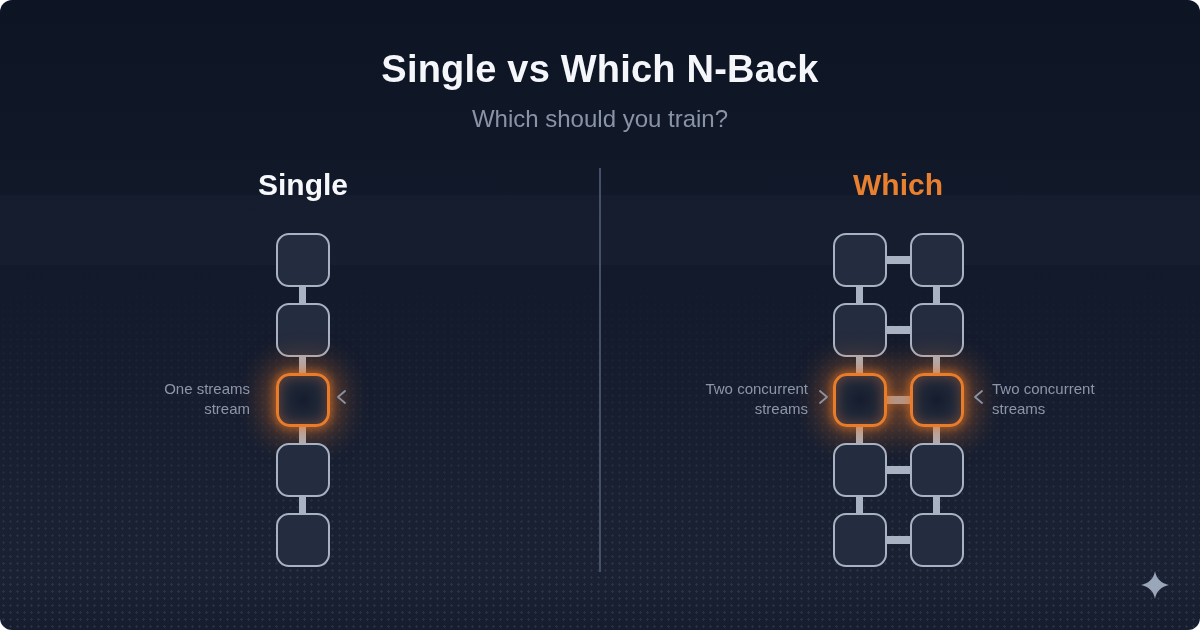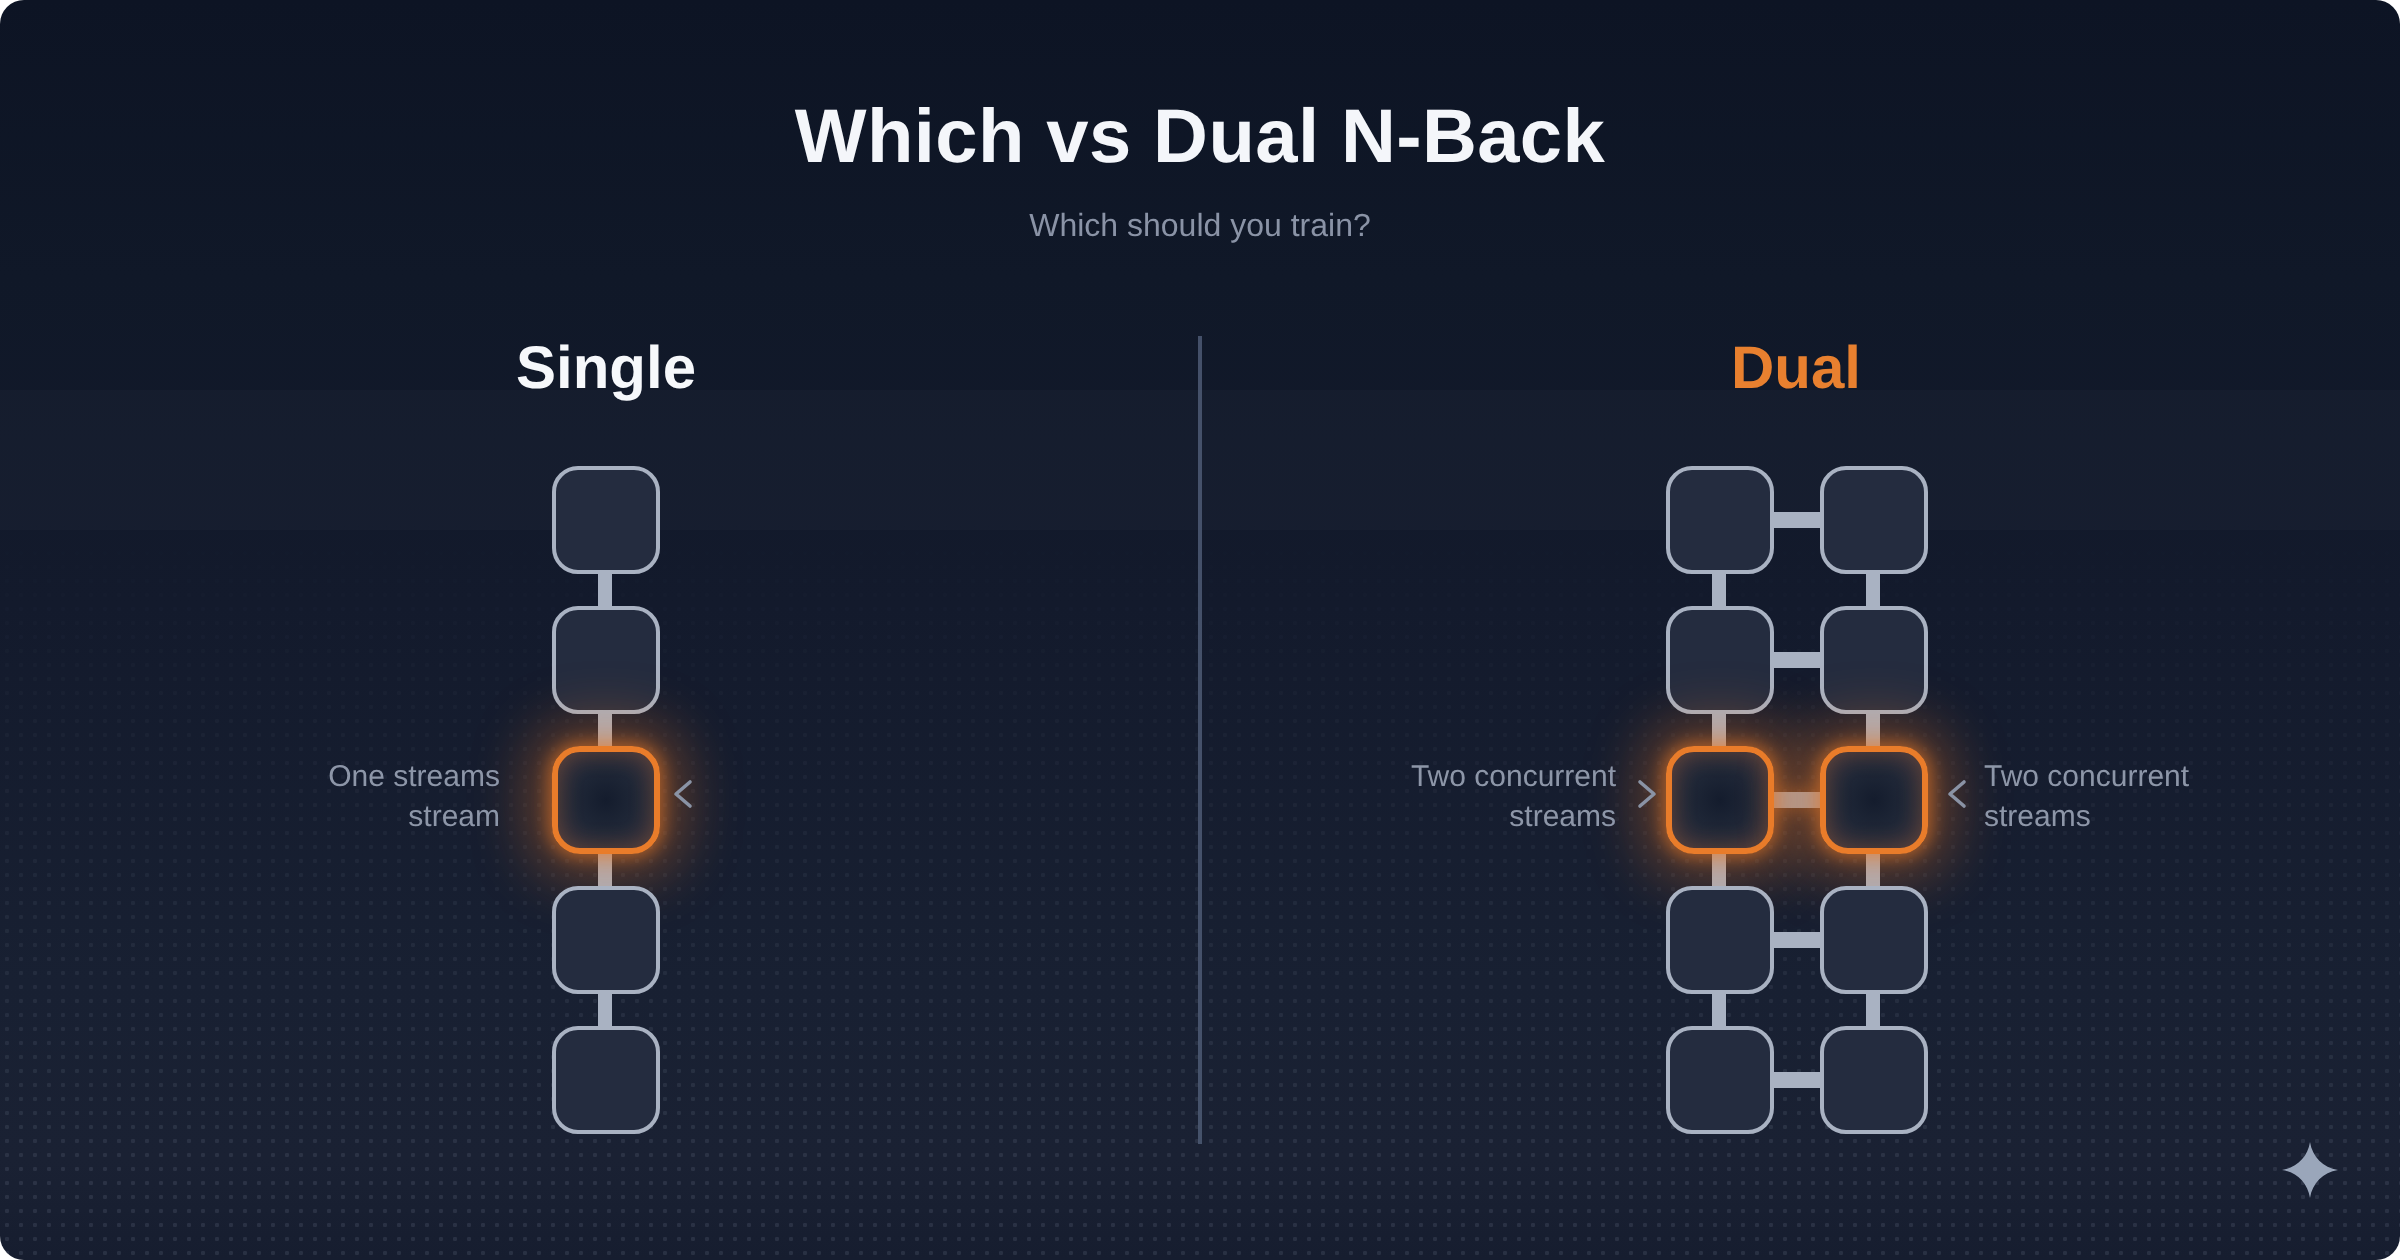"Which vs Dual N-Back" h1.title { text: Which vs Dual -> Single vs Which }
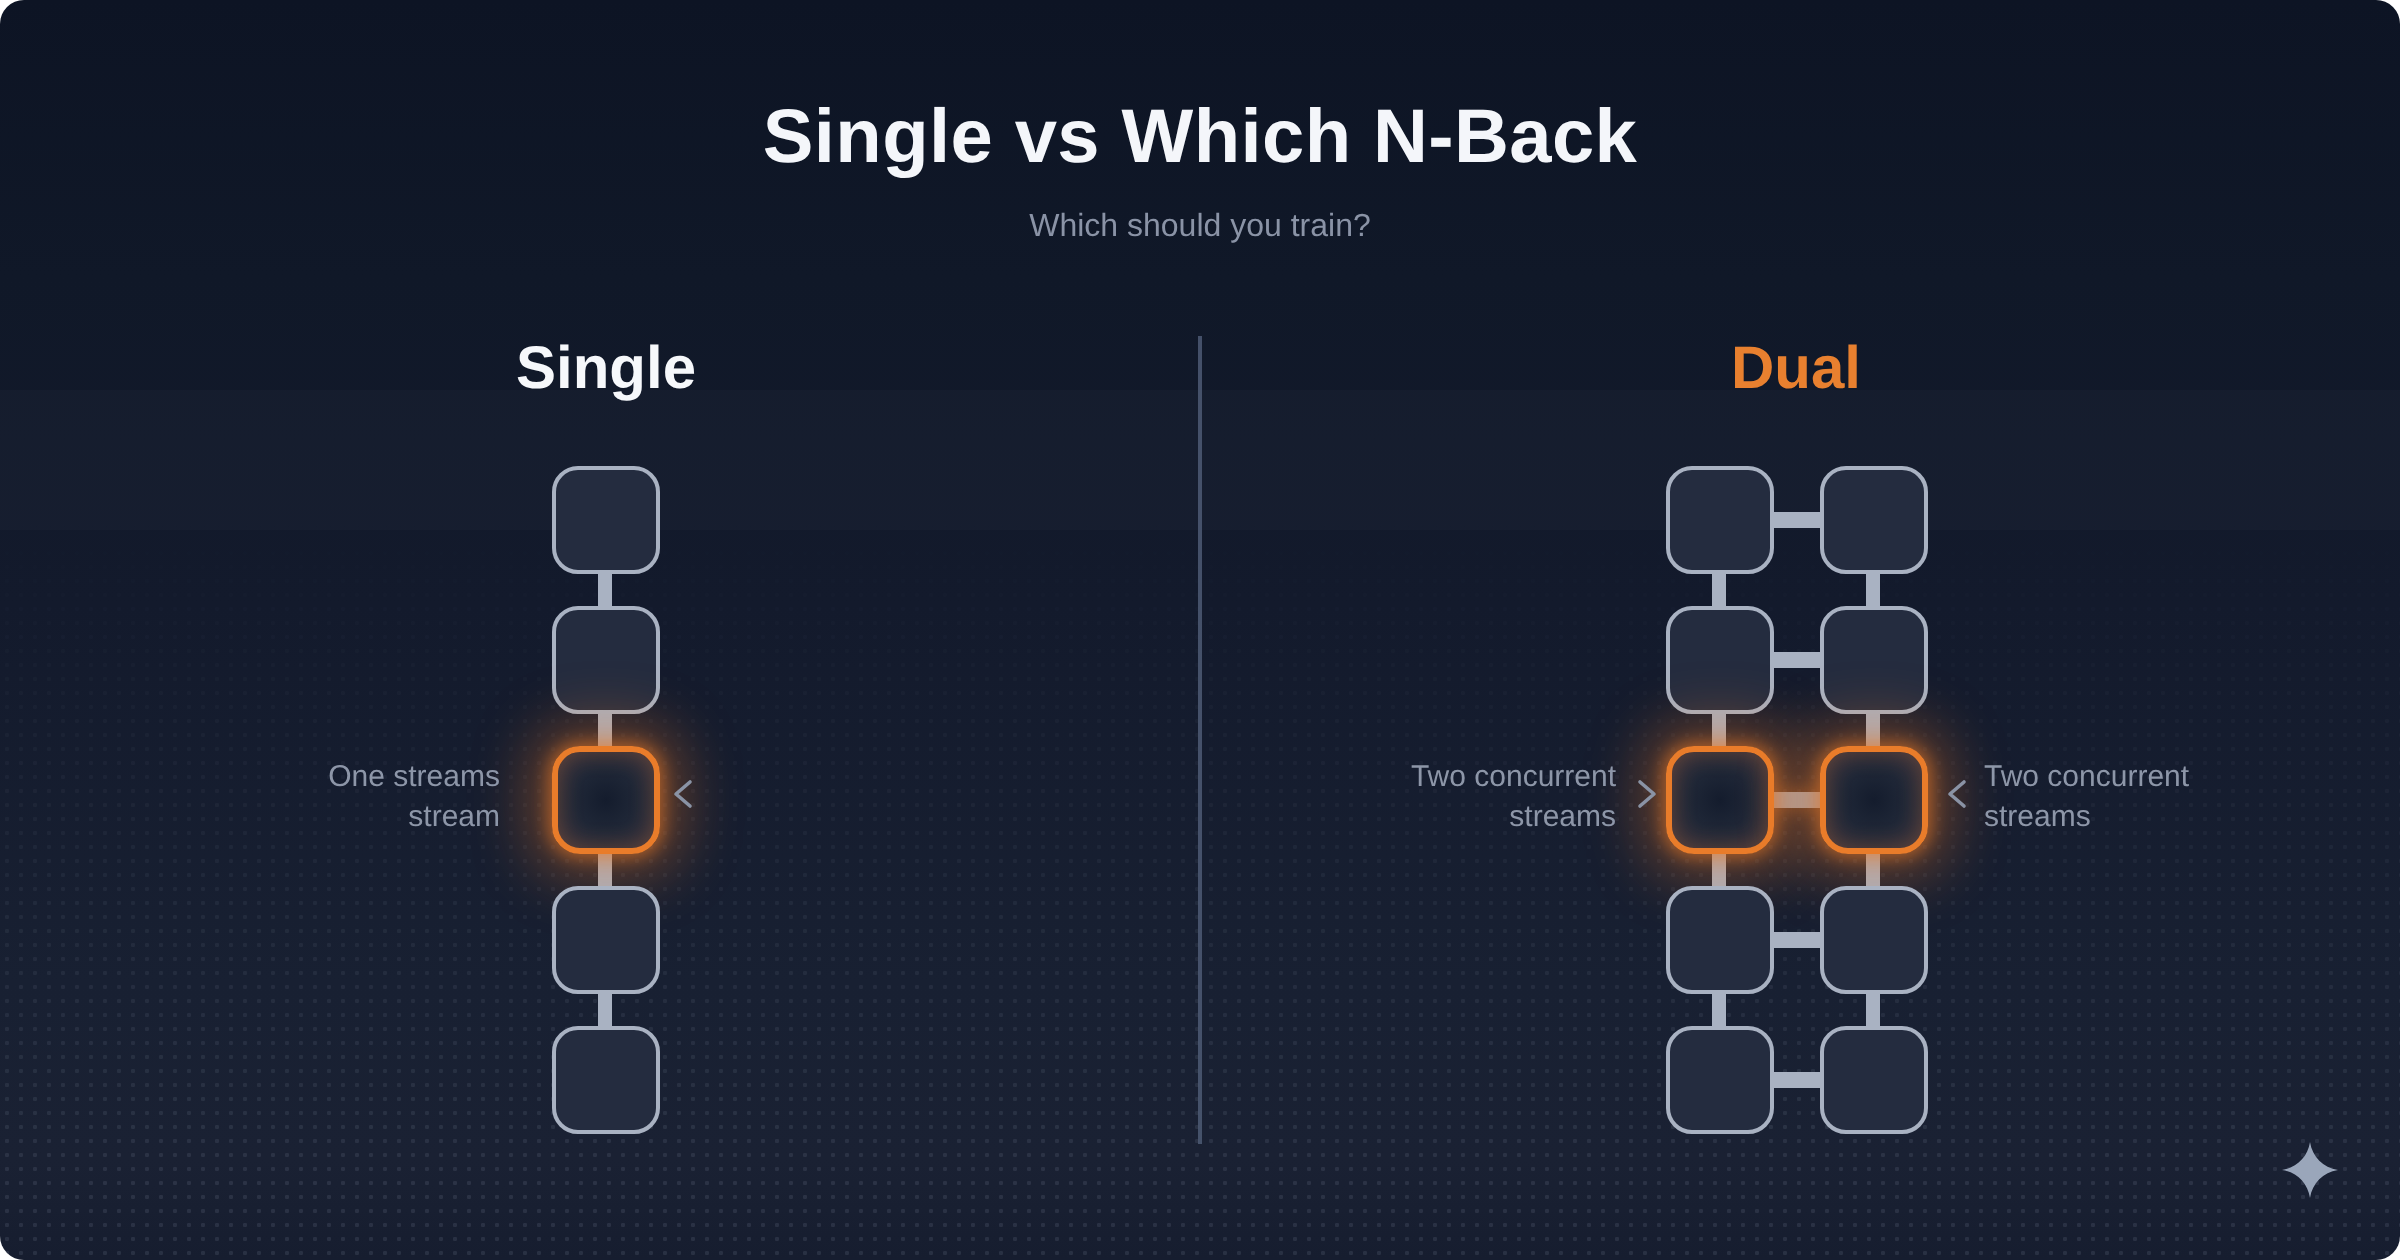"Which should you train?" .subtitle { font-size: 16px -> 24px }
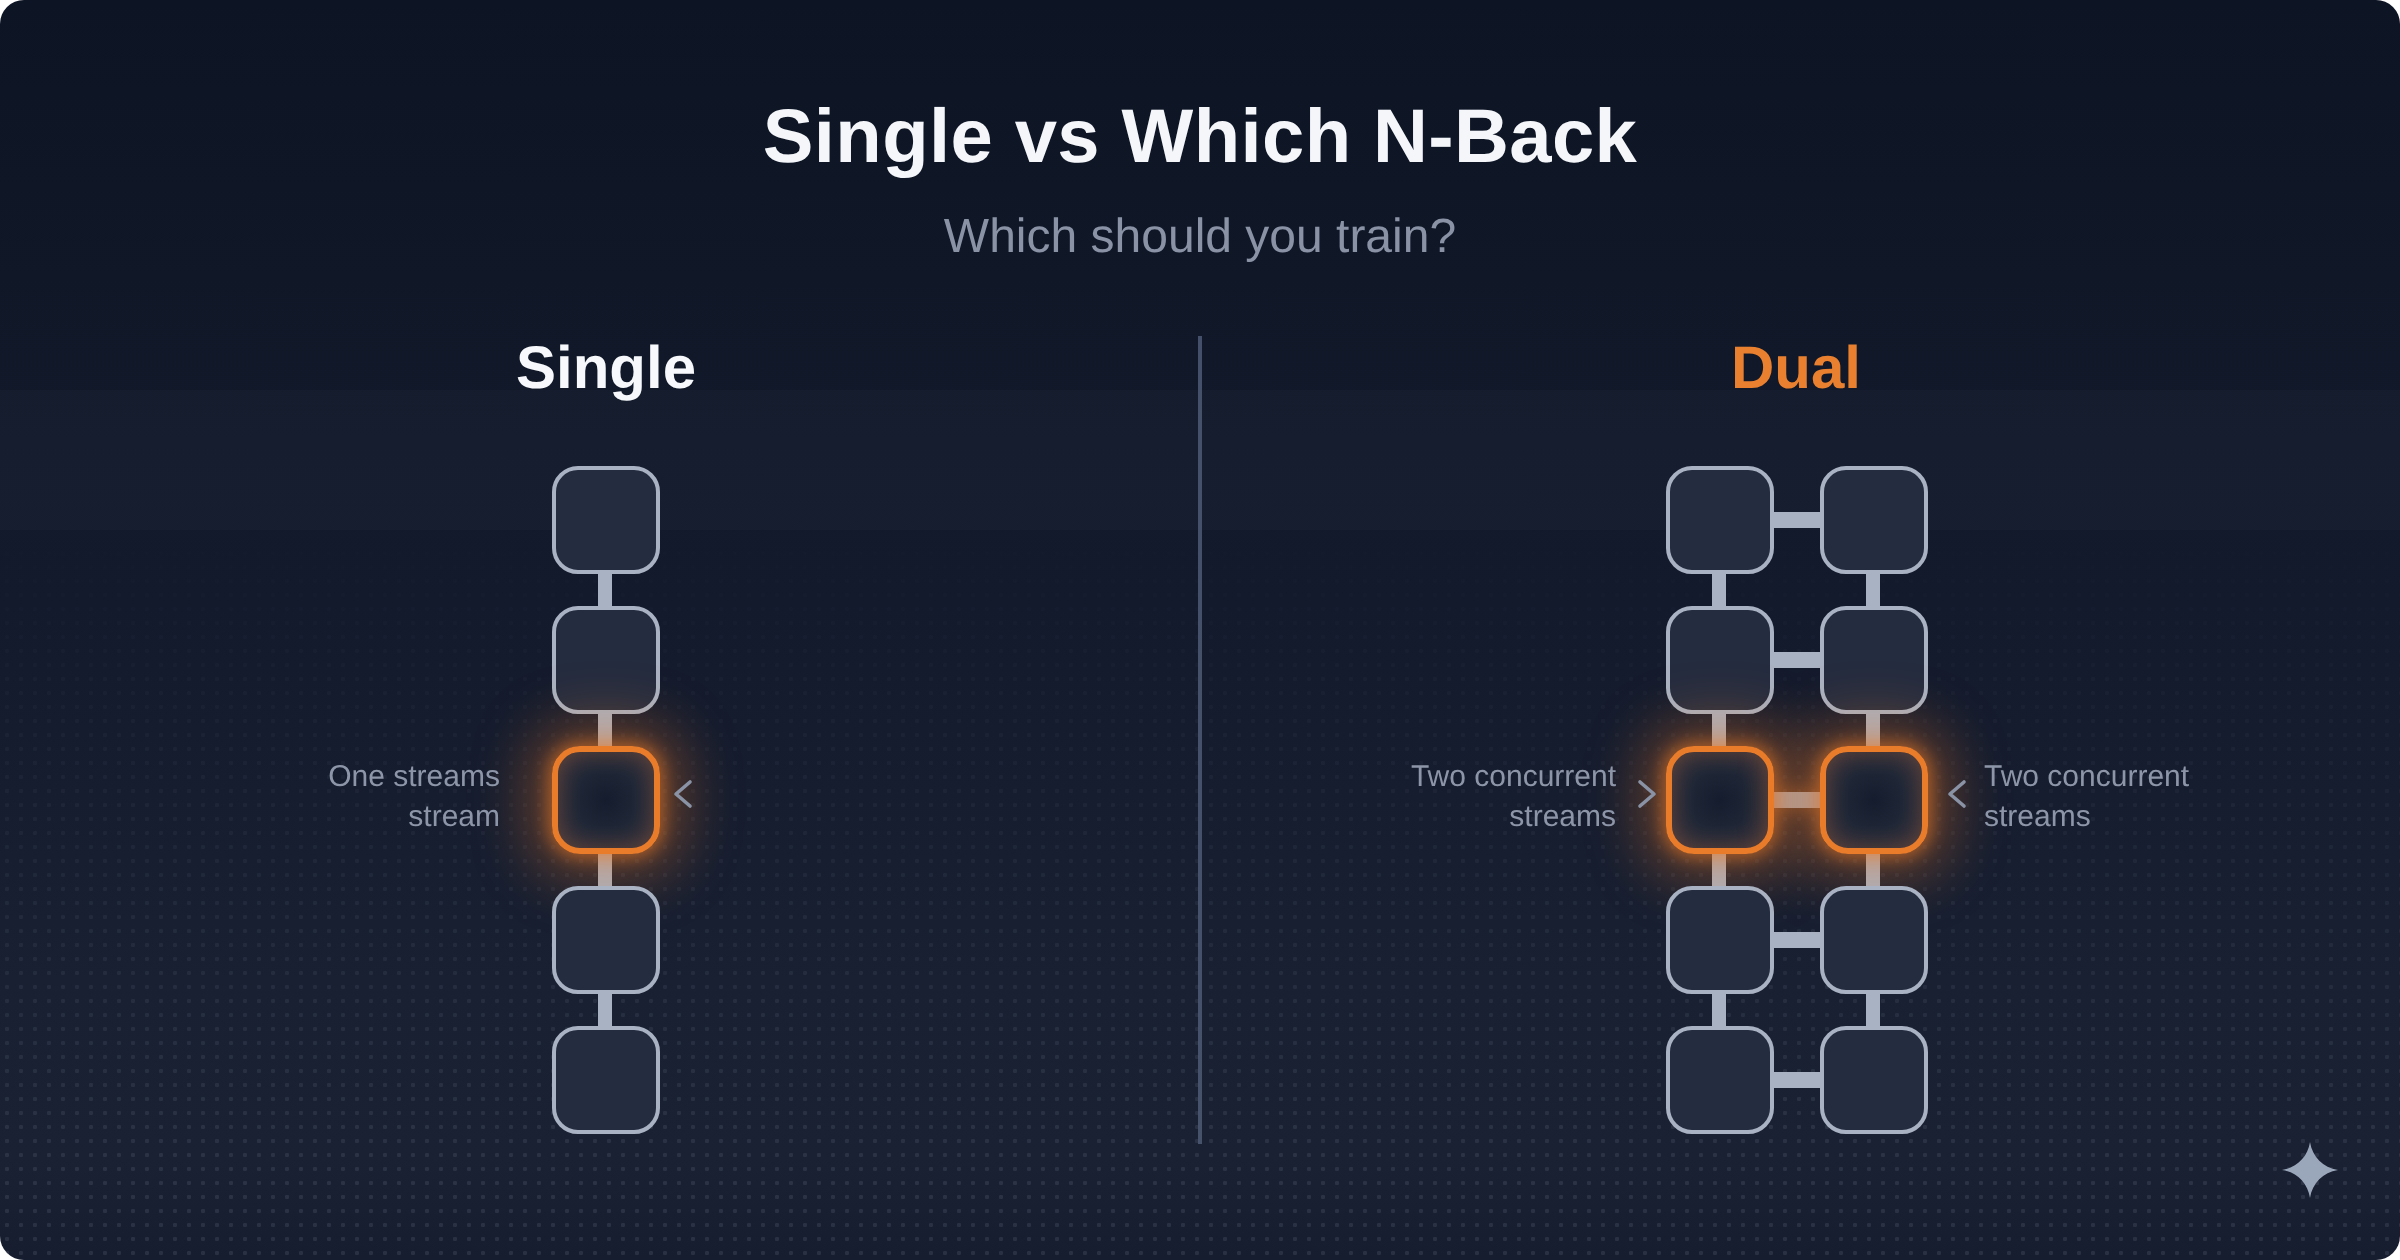"Dual" h3.col-heading { text: Dual -> Which }
